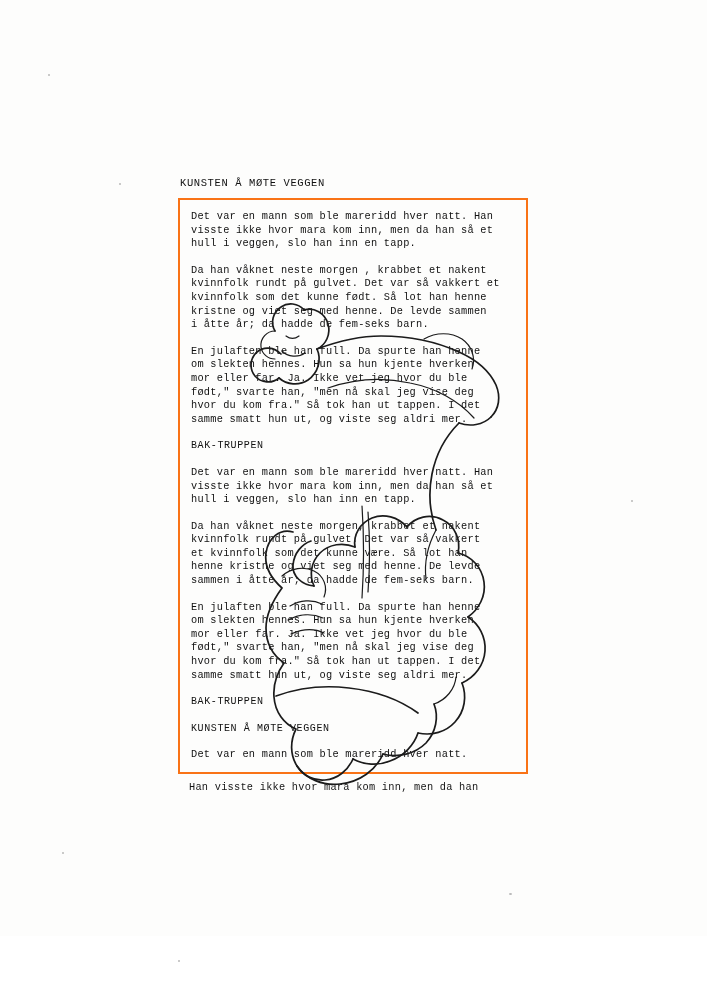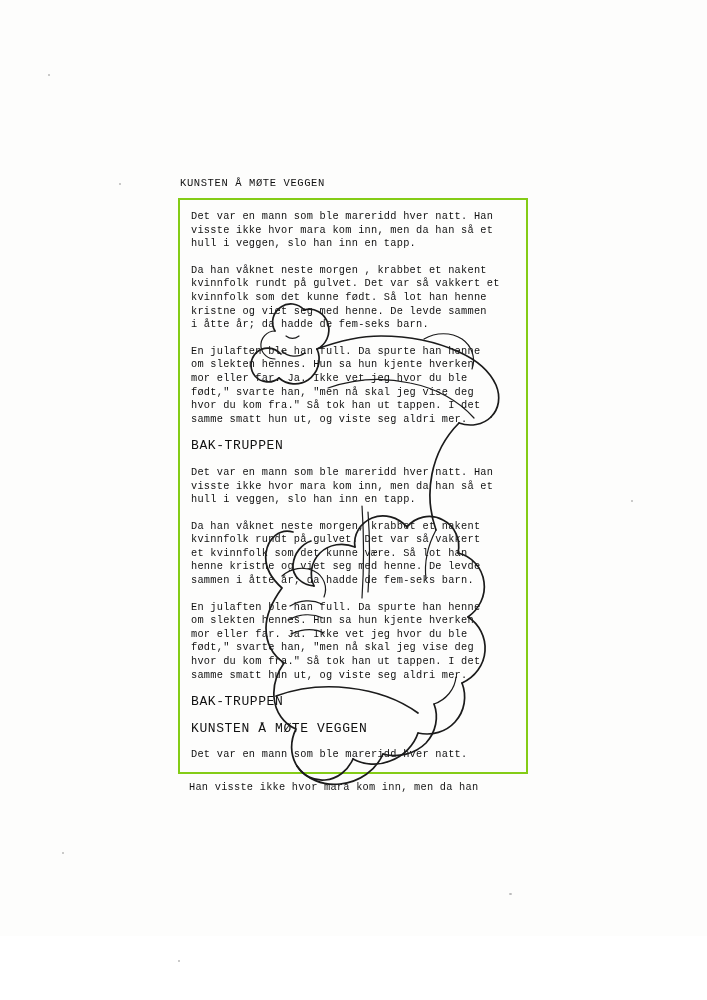"Det var en mann som" #typed-frame { border: 2px solid #84cc16 -> 2px solid #f97316 }
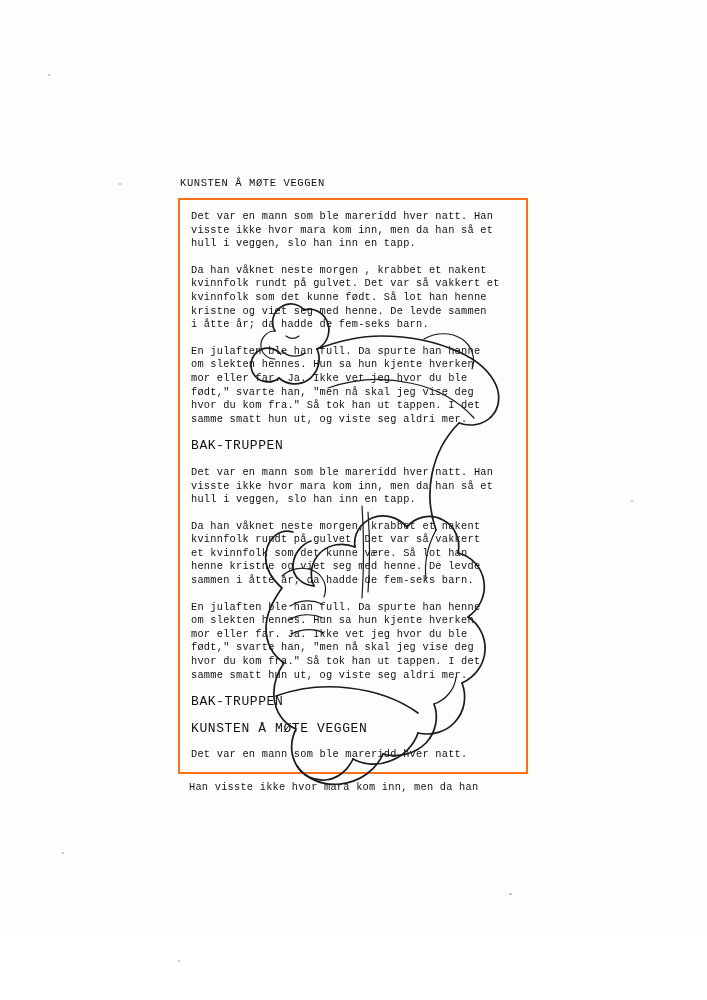"BAK-TRUPPEN" .heading { font-size: 13px -> 10px }
